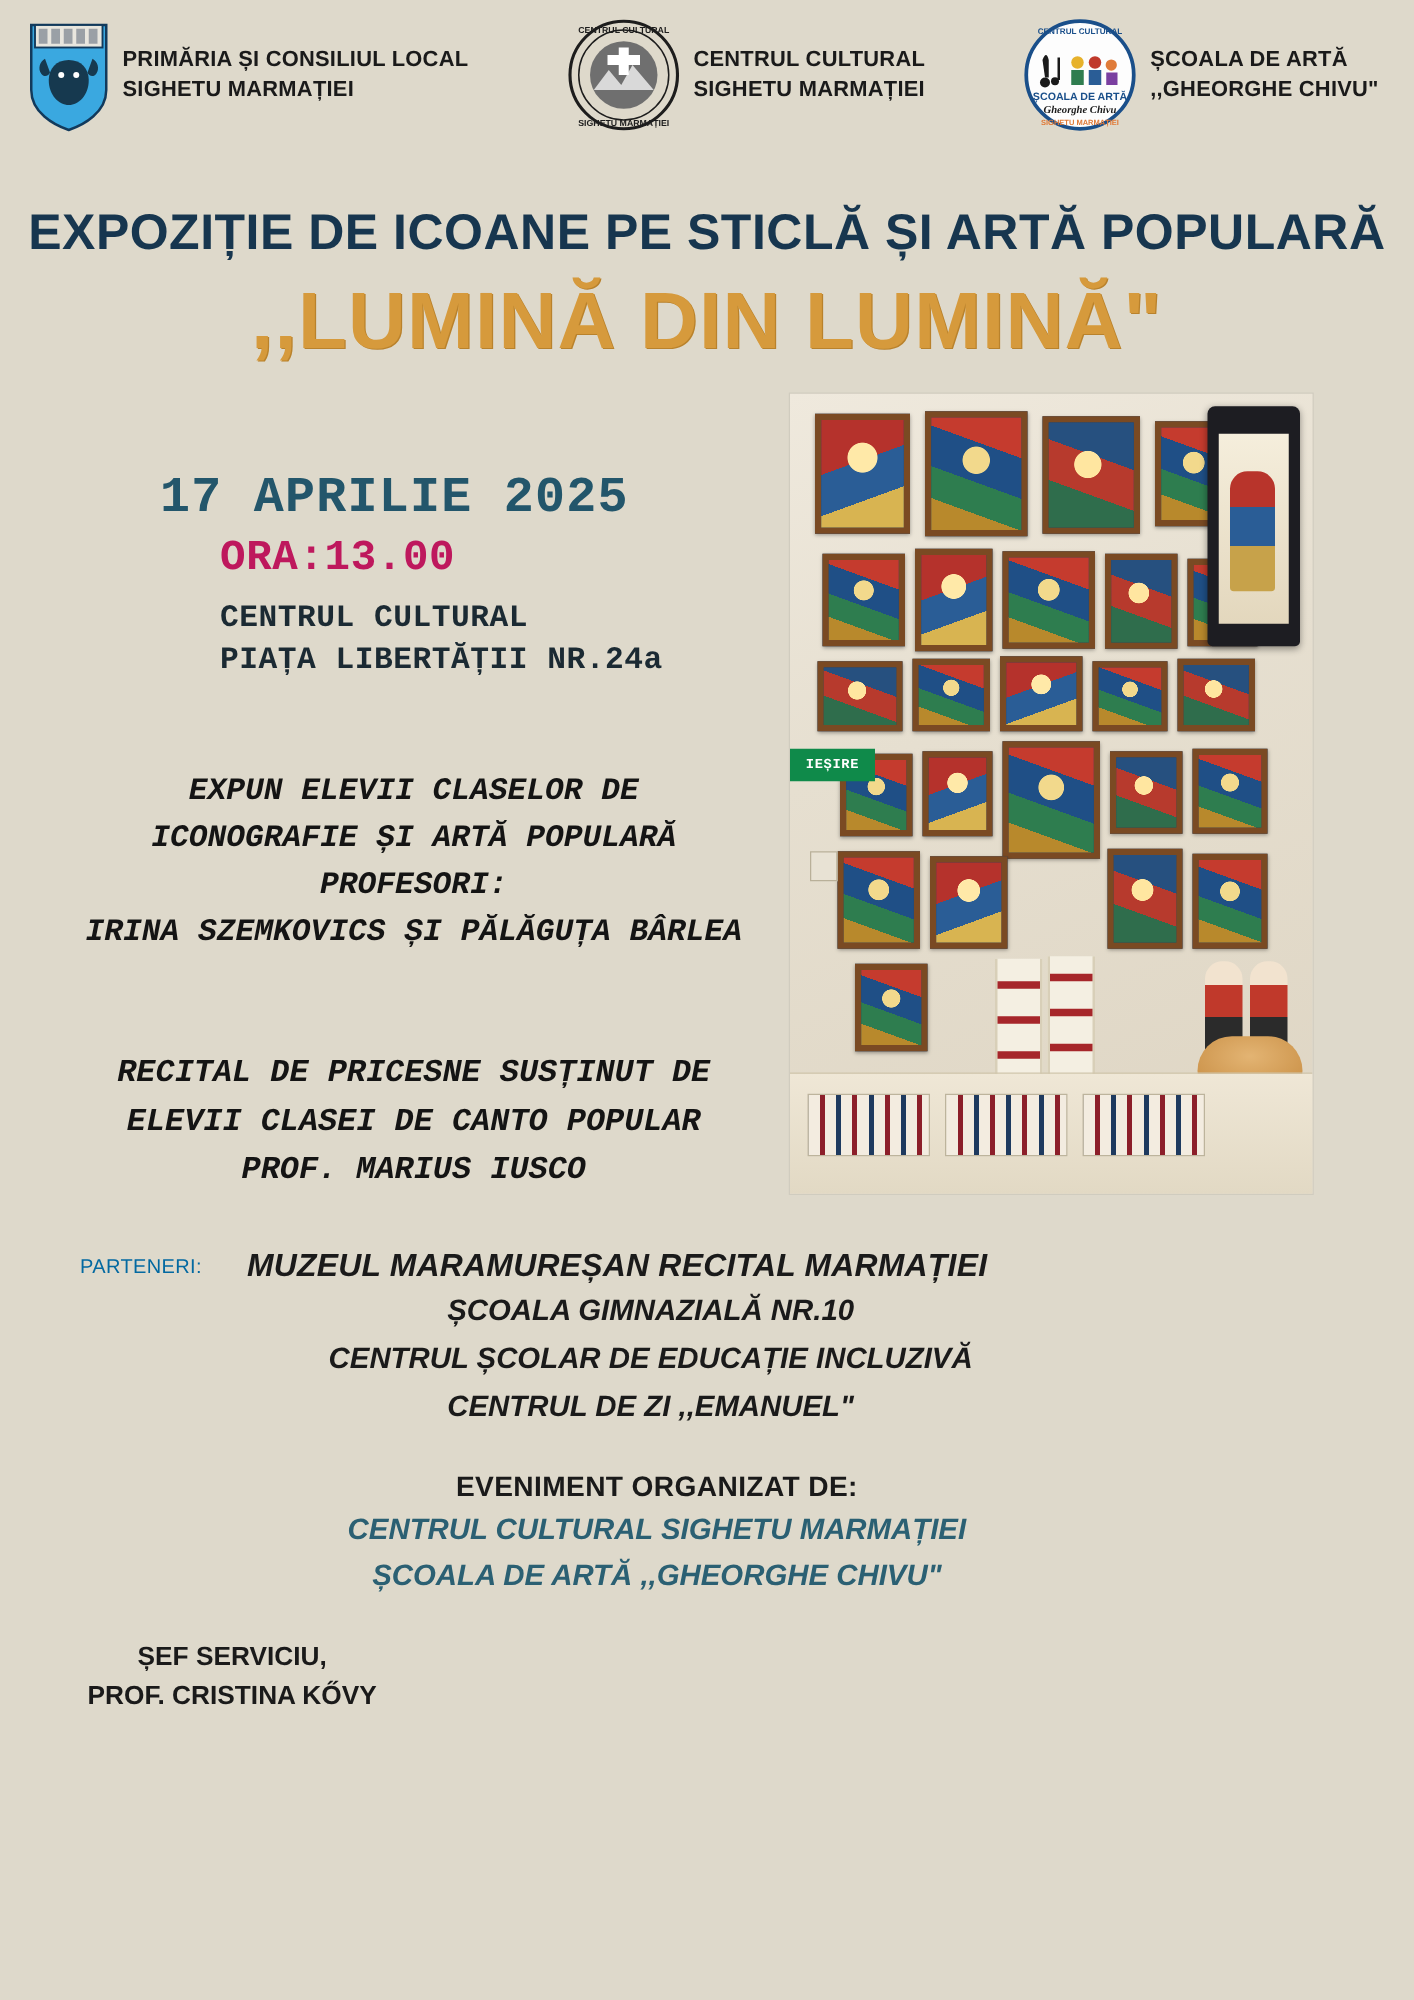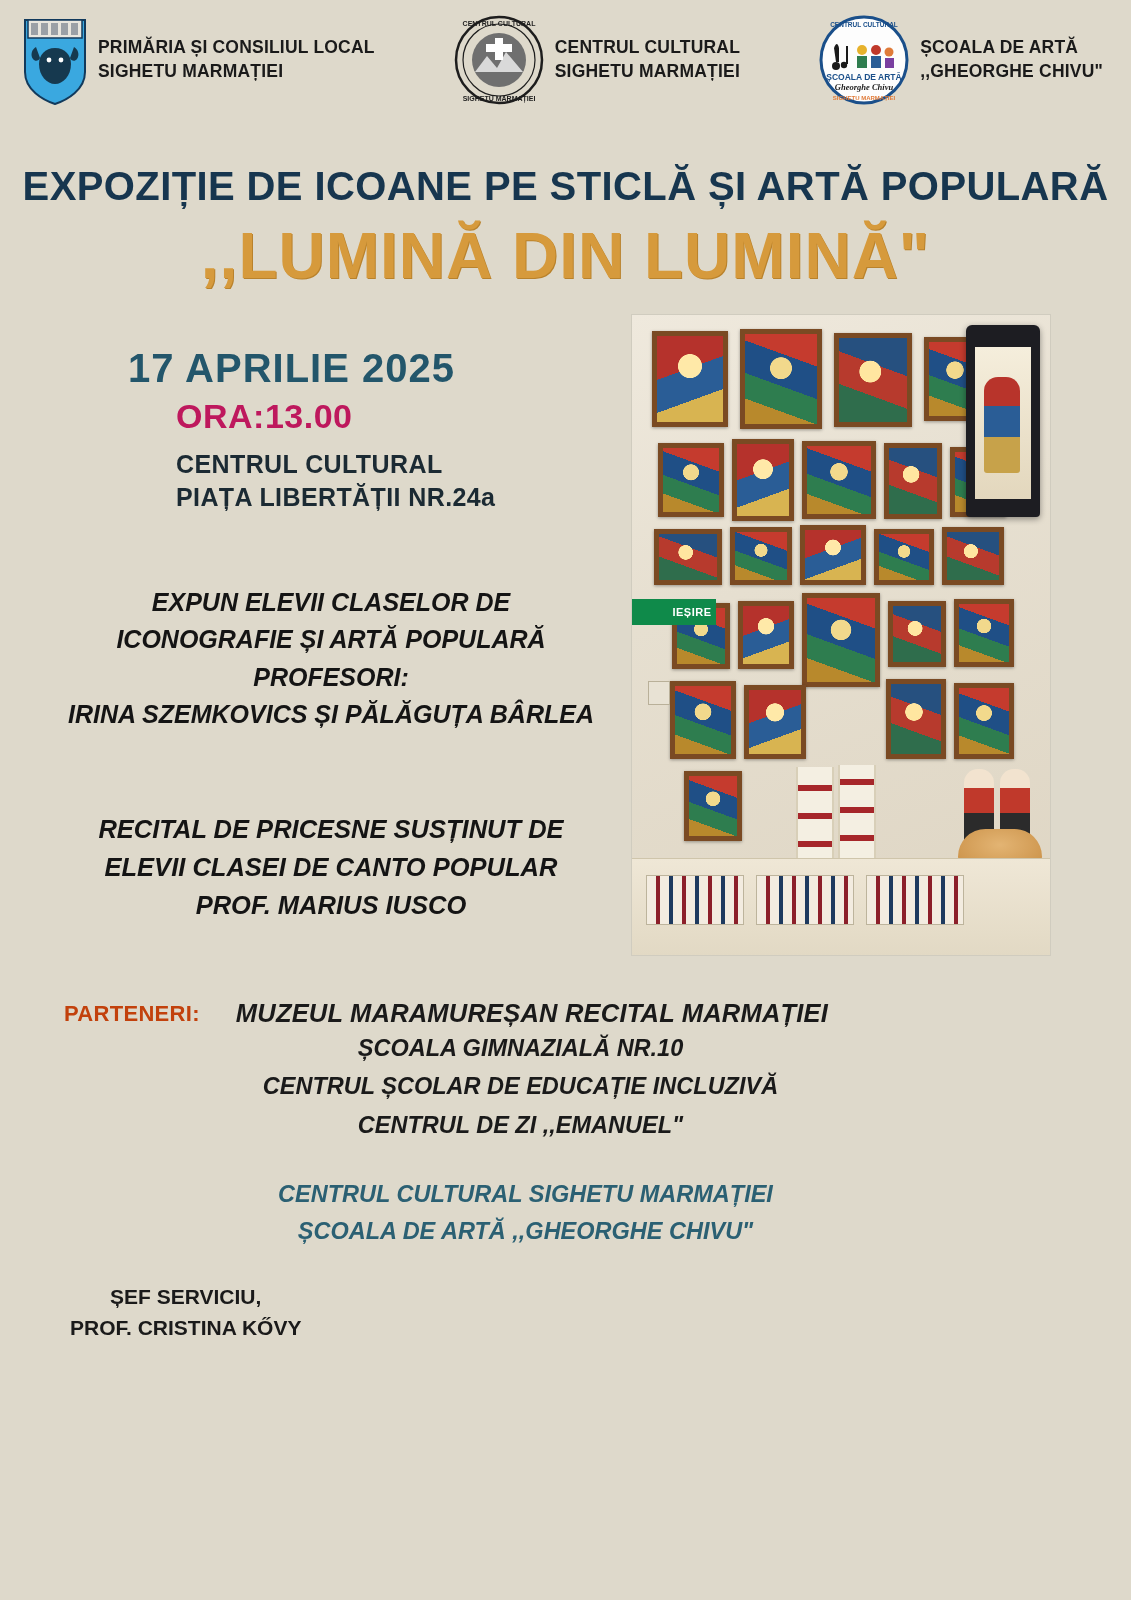"17 APRILIE 2025" .body-wrap { align-items: center -> flex-end; font-family: none -> Liberation Mono, monospace }
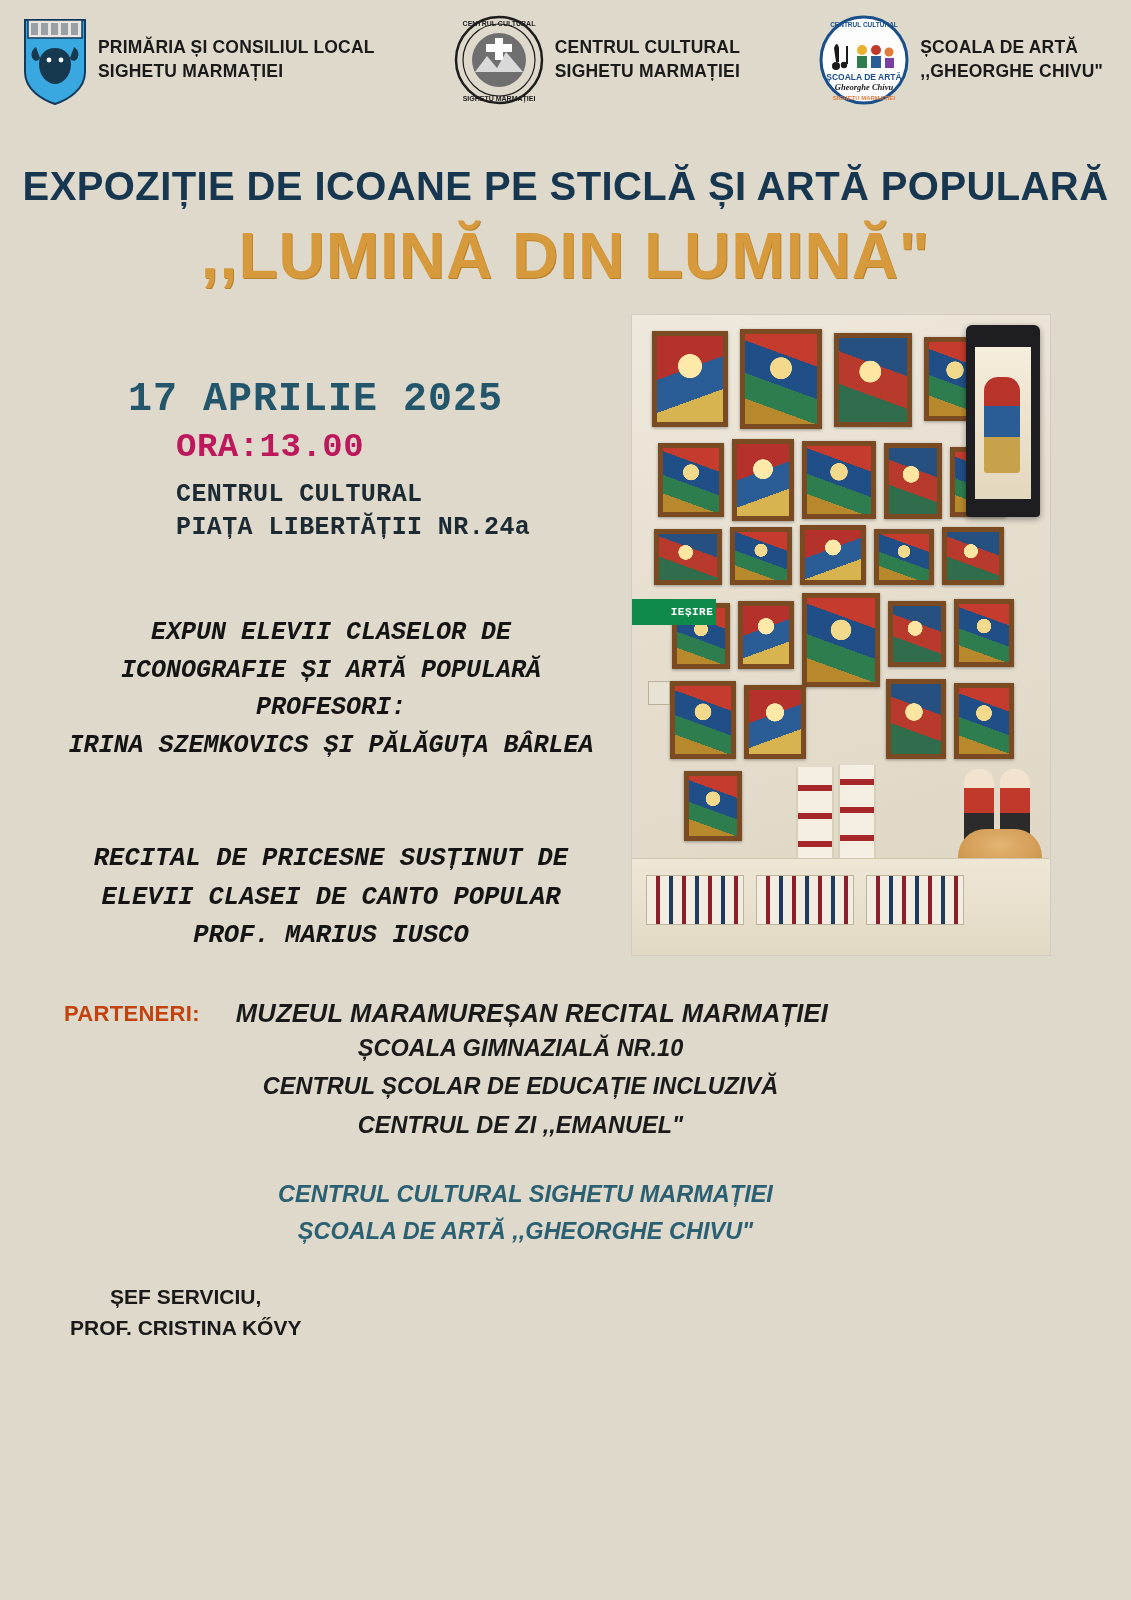"IEȘIRE" .exit-sign { padding-left: 36px -> none; width: 48px -> 68px }
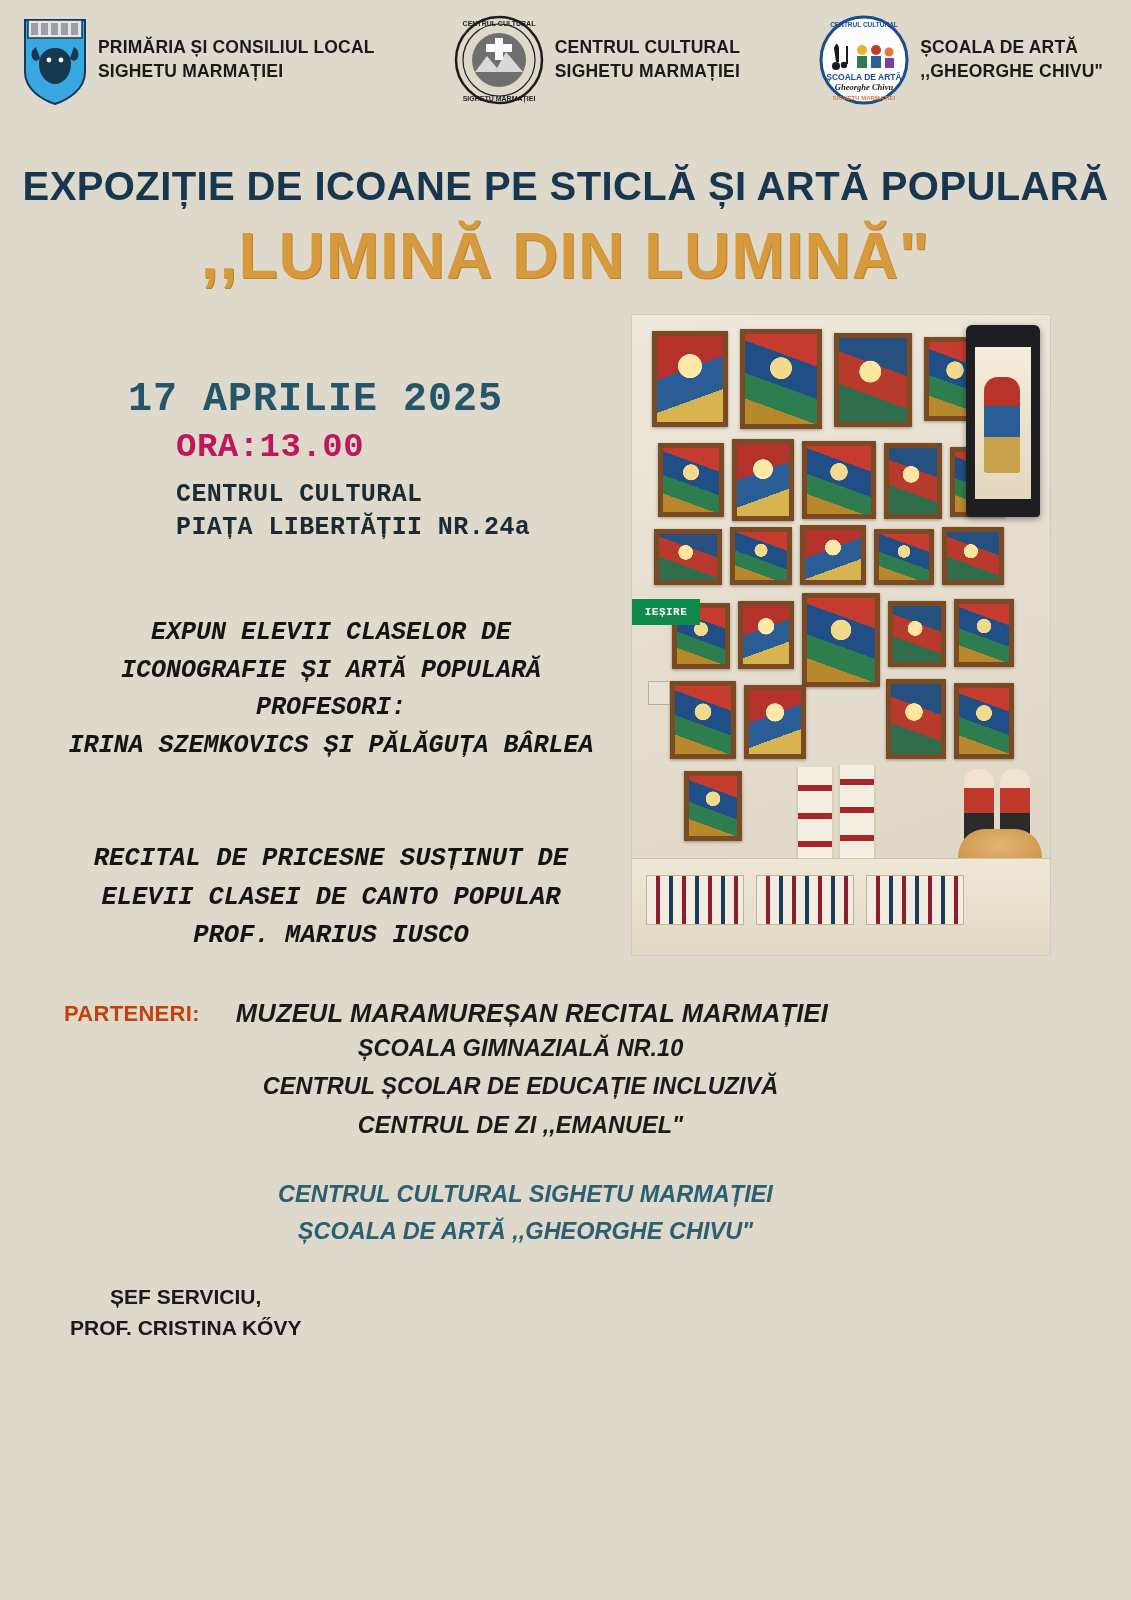"PARTENERI:" .partners-label { color: #c2410c -> #0369a1; font-size: 22px -> 16px; font-weight: bold -> normal }
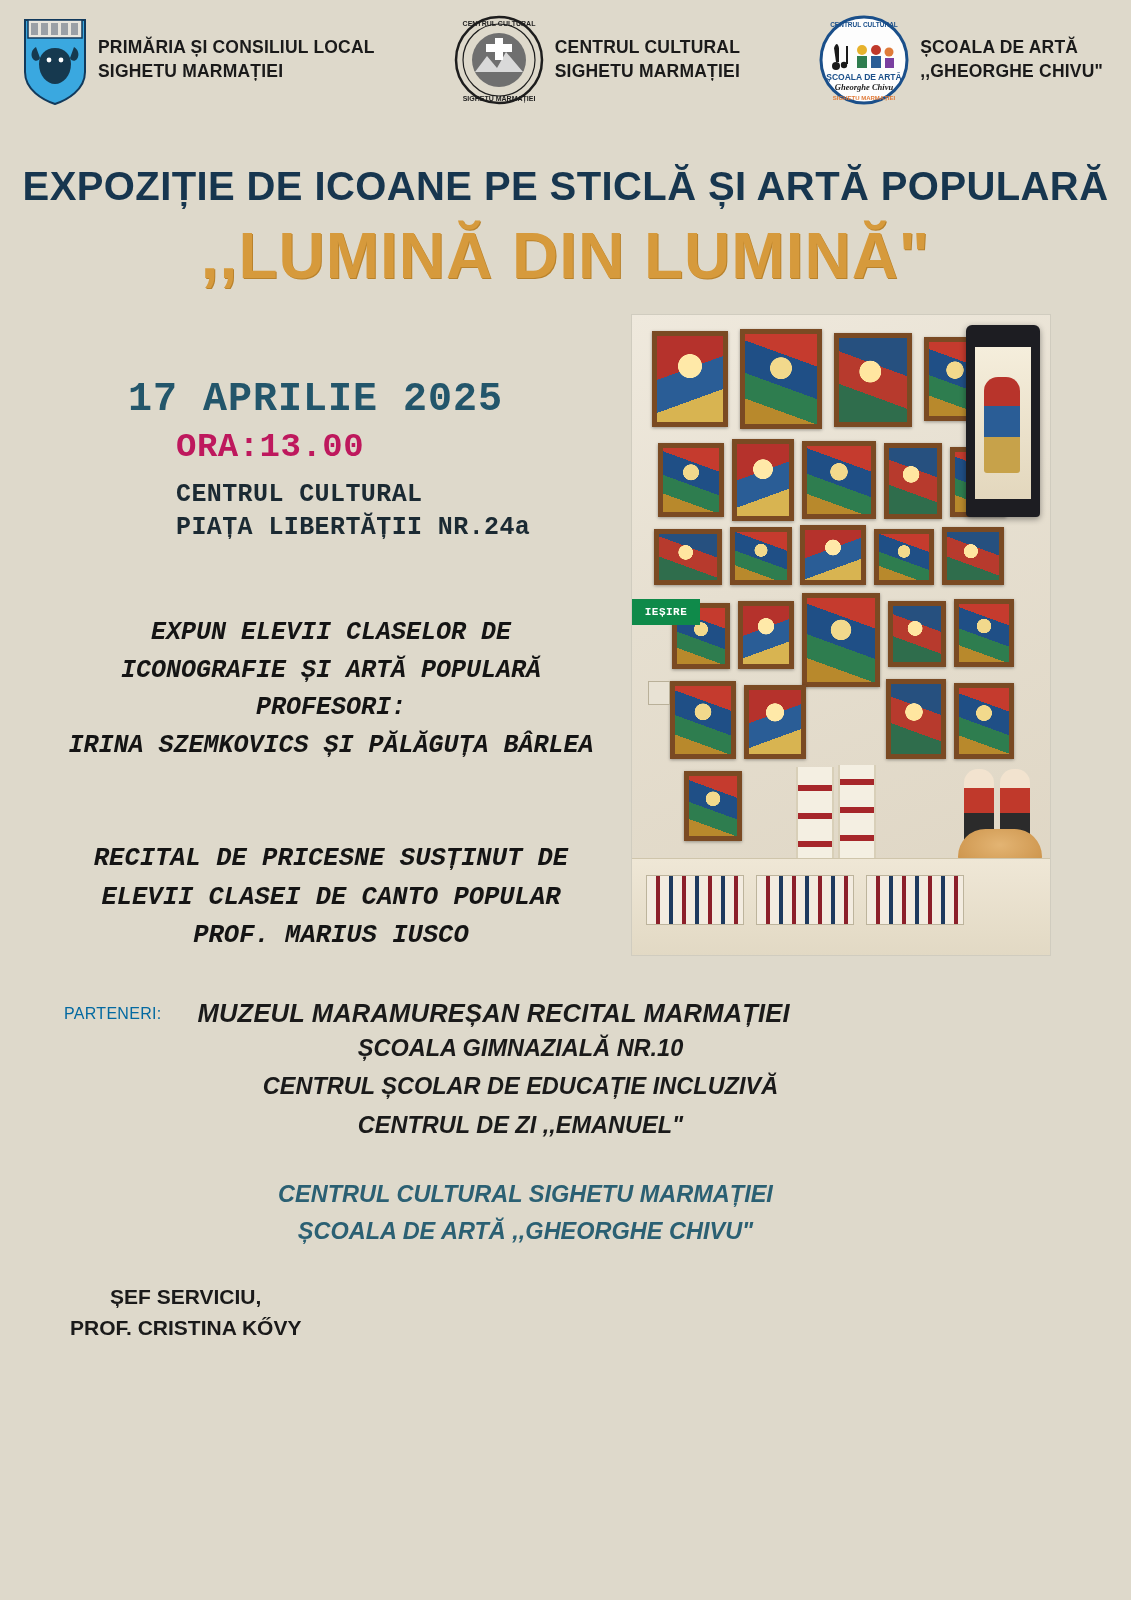"EVENIMENT ORGANIZAT DE:" div.org-title { html: none -> <div>EVENIMENT ORGANIZAT DE:</div> }
